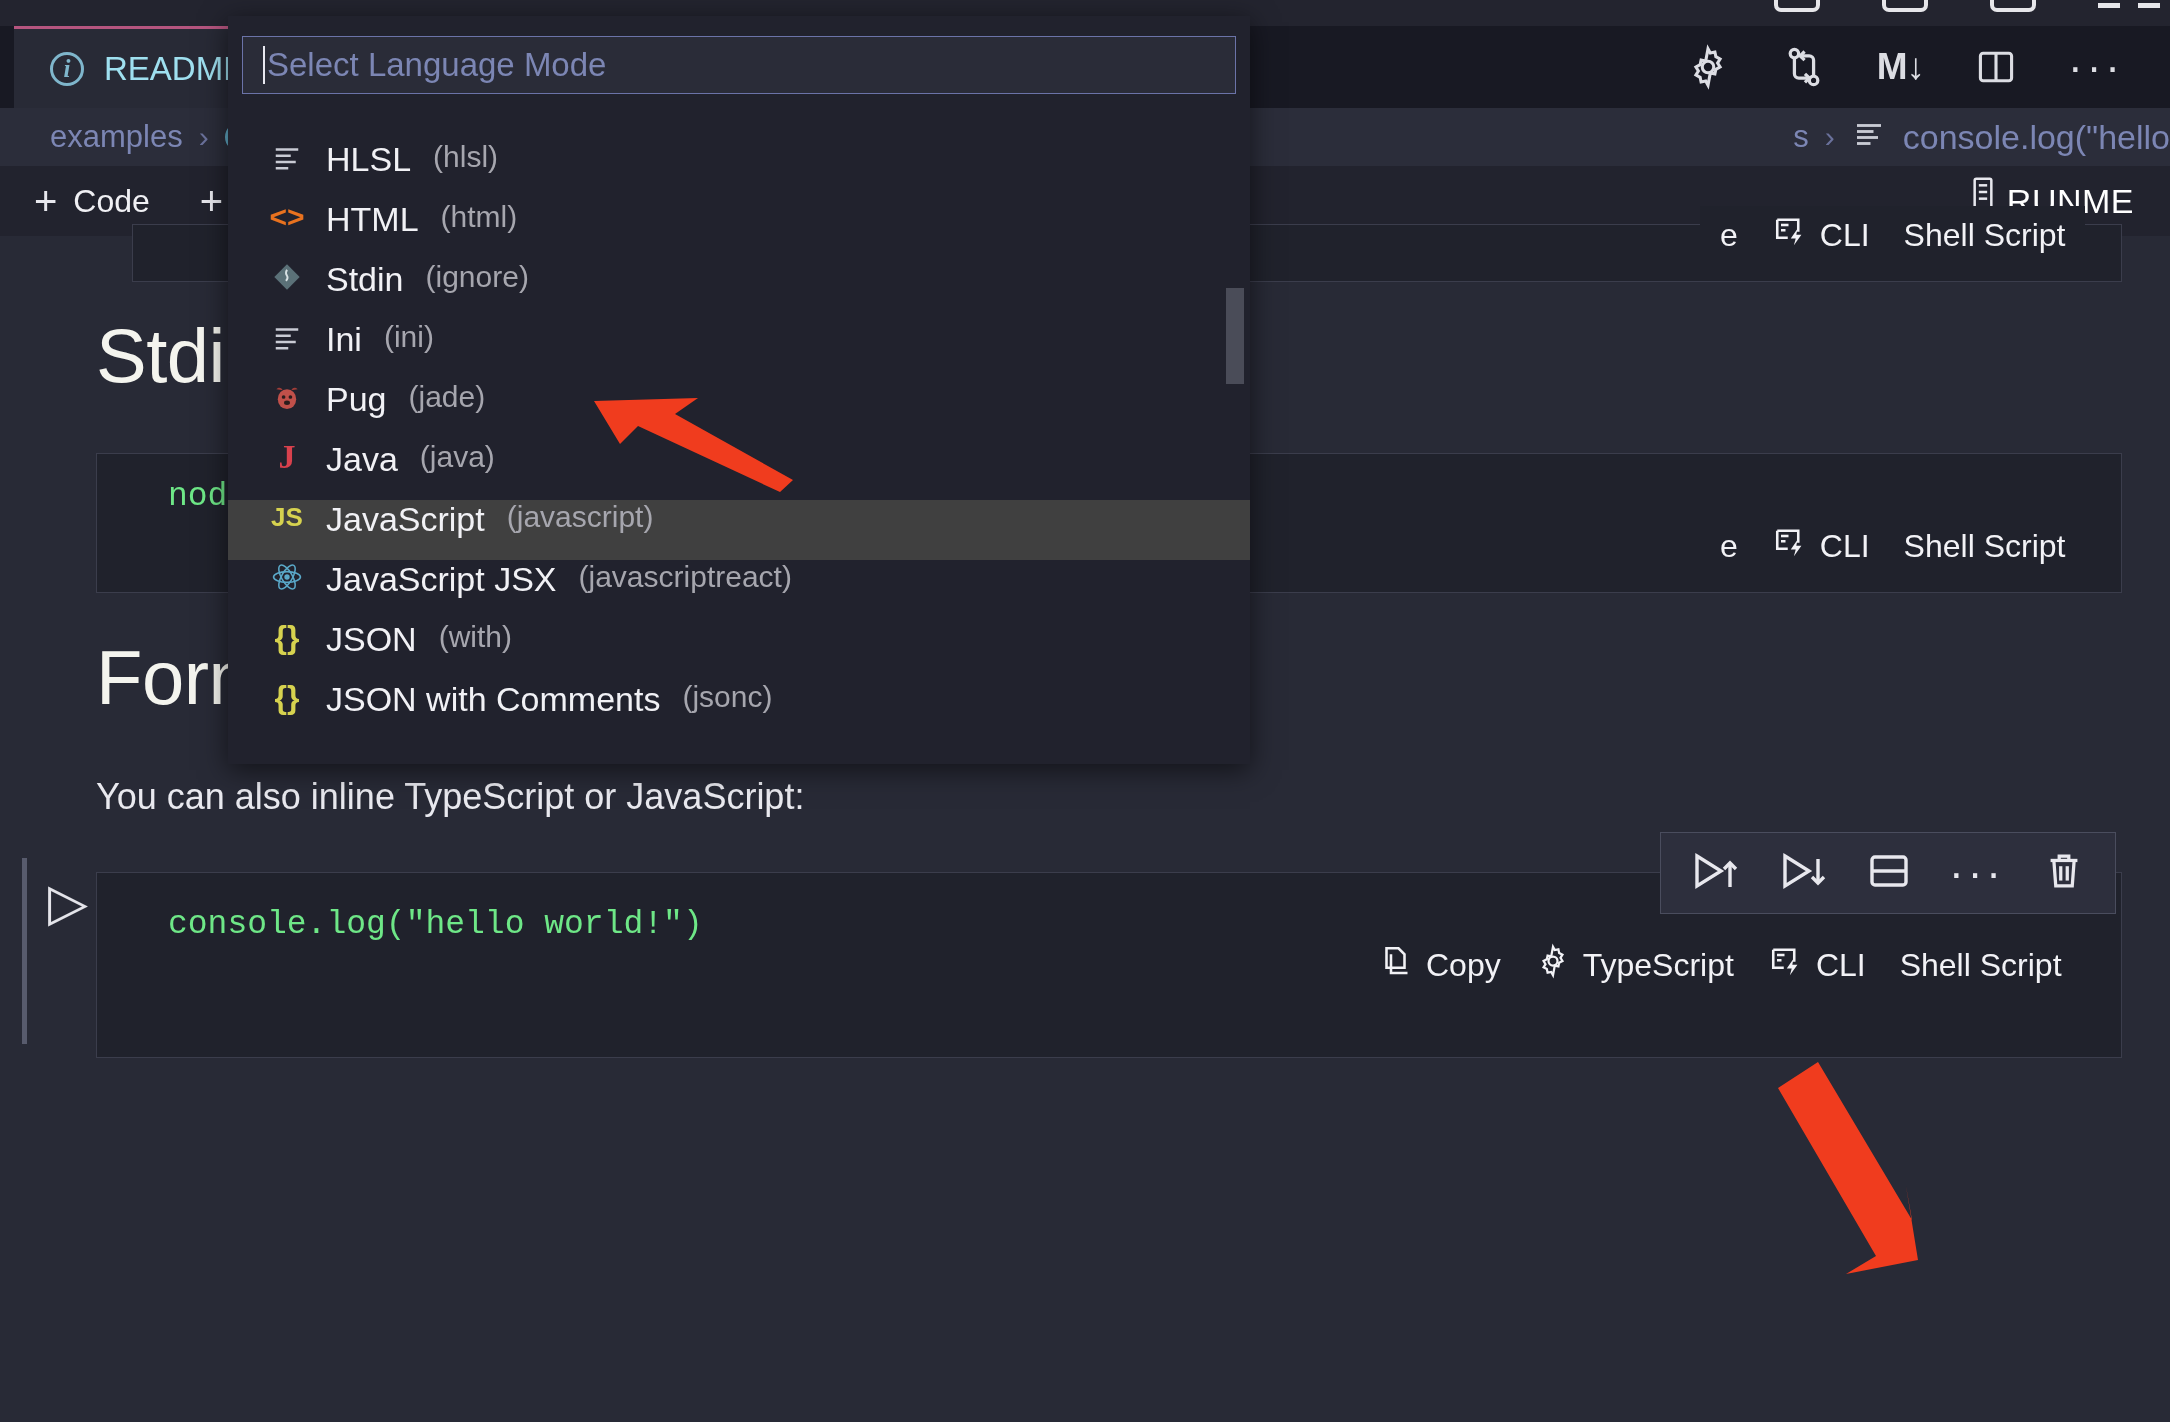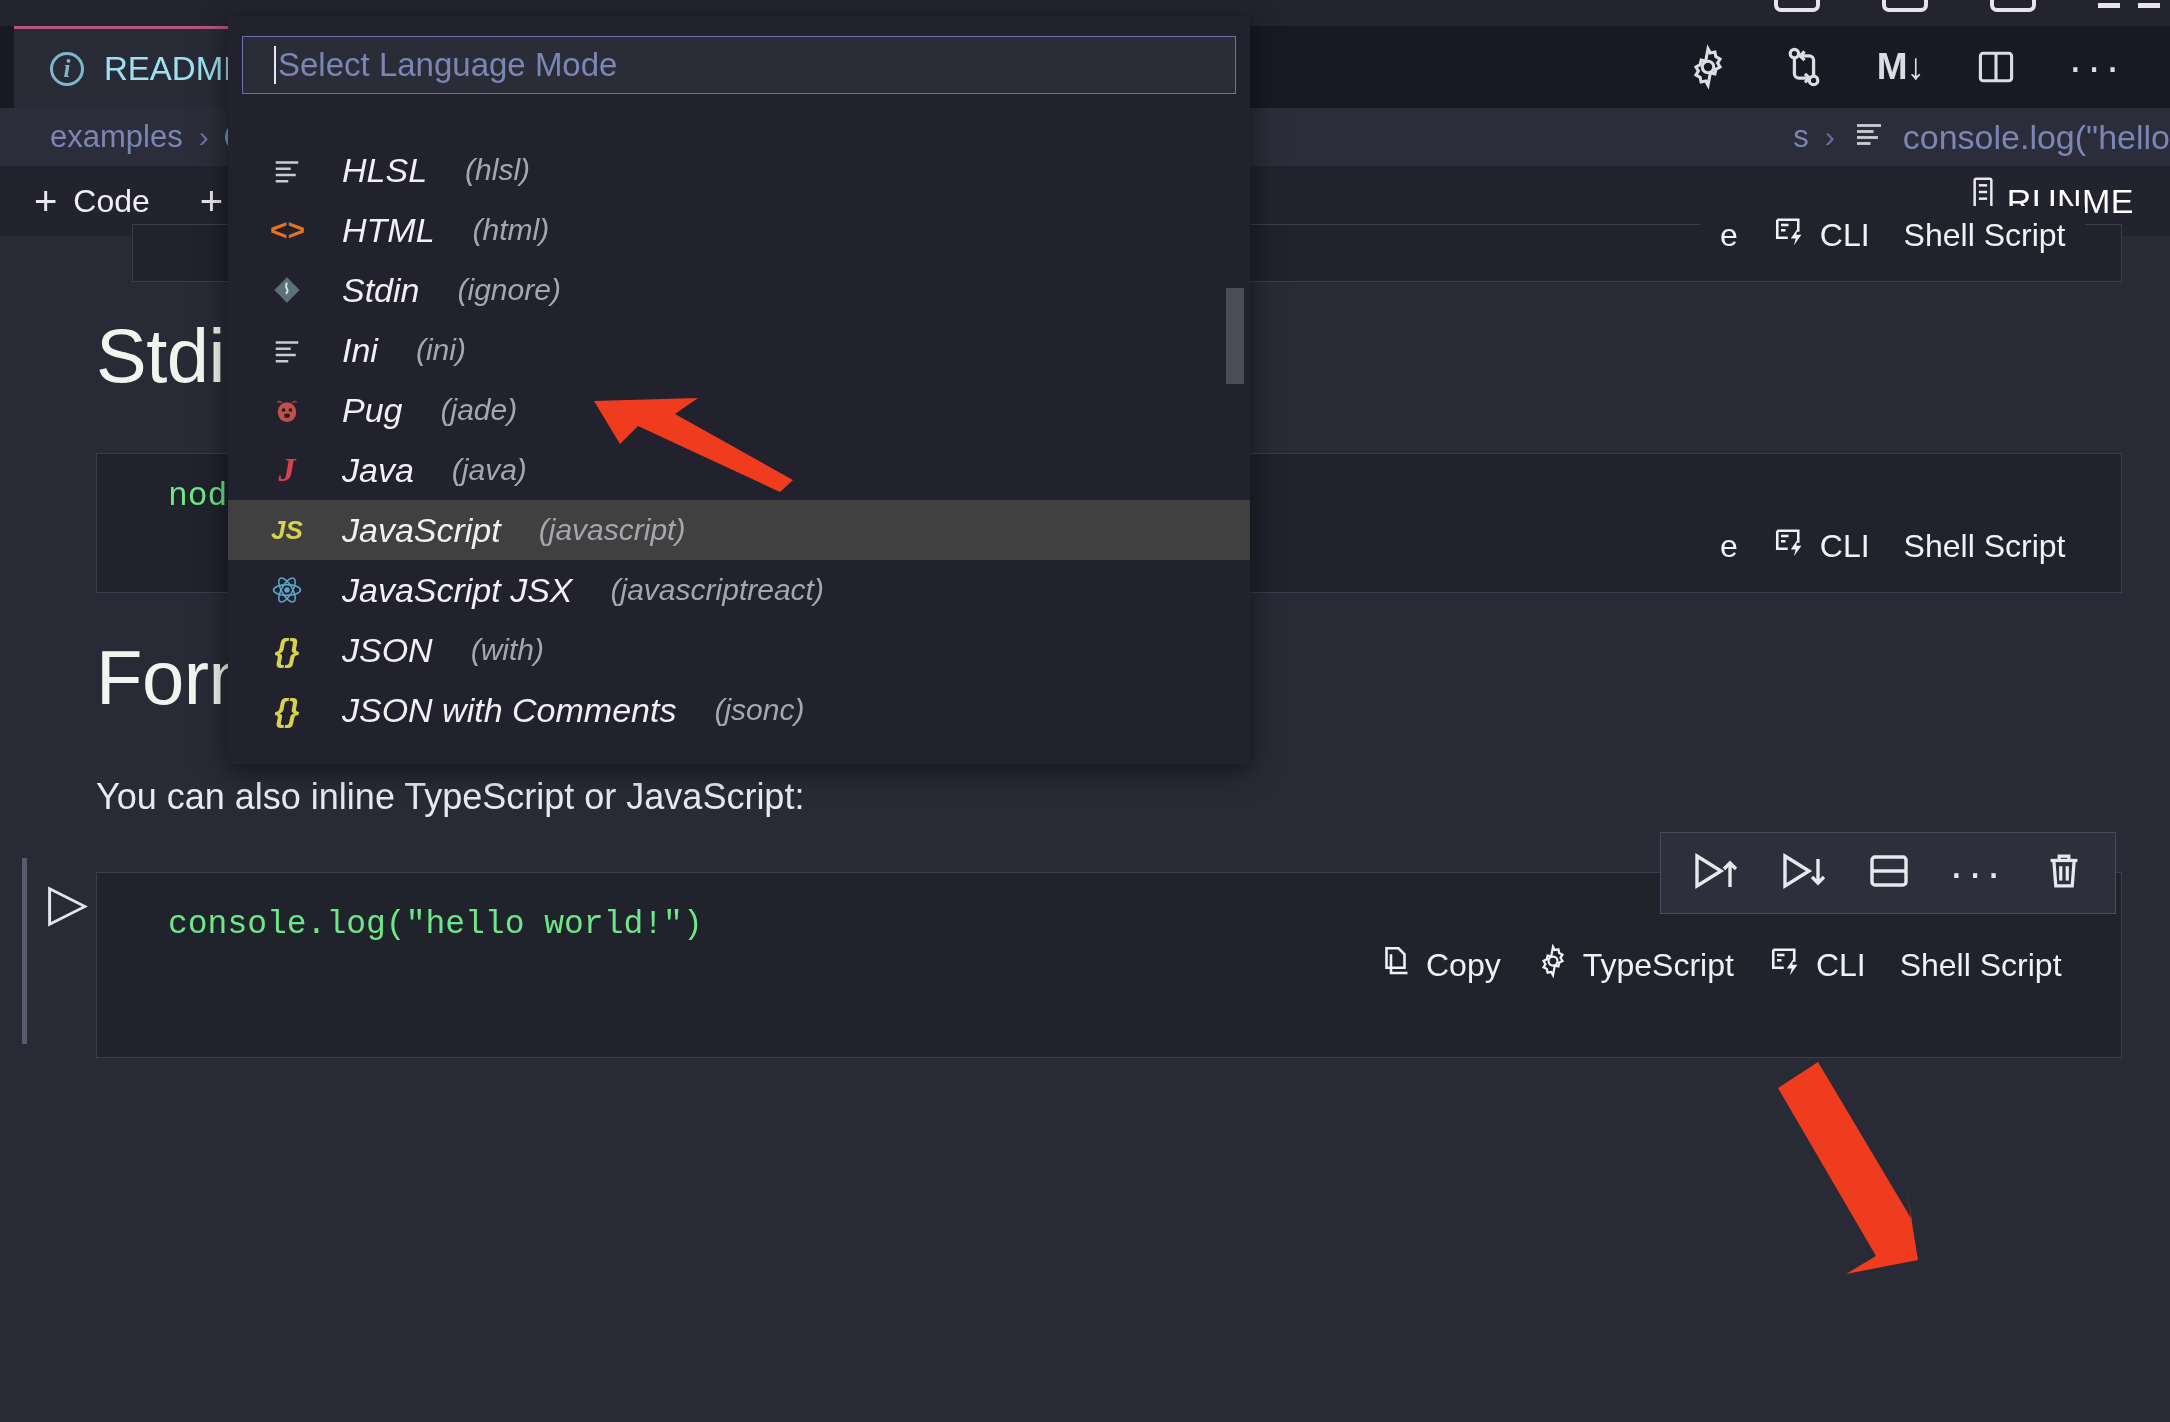"Select Language Mode" .qp-input { padding: 0 31px -> 0 20px }
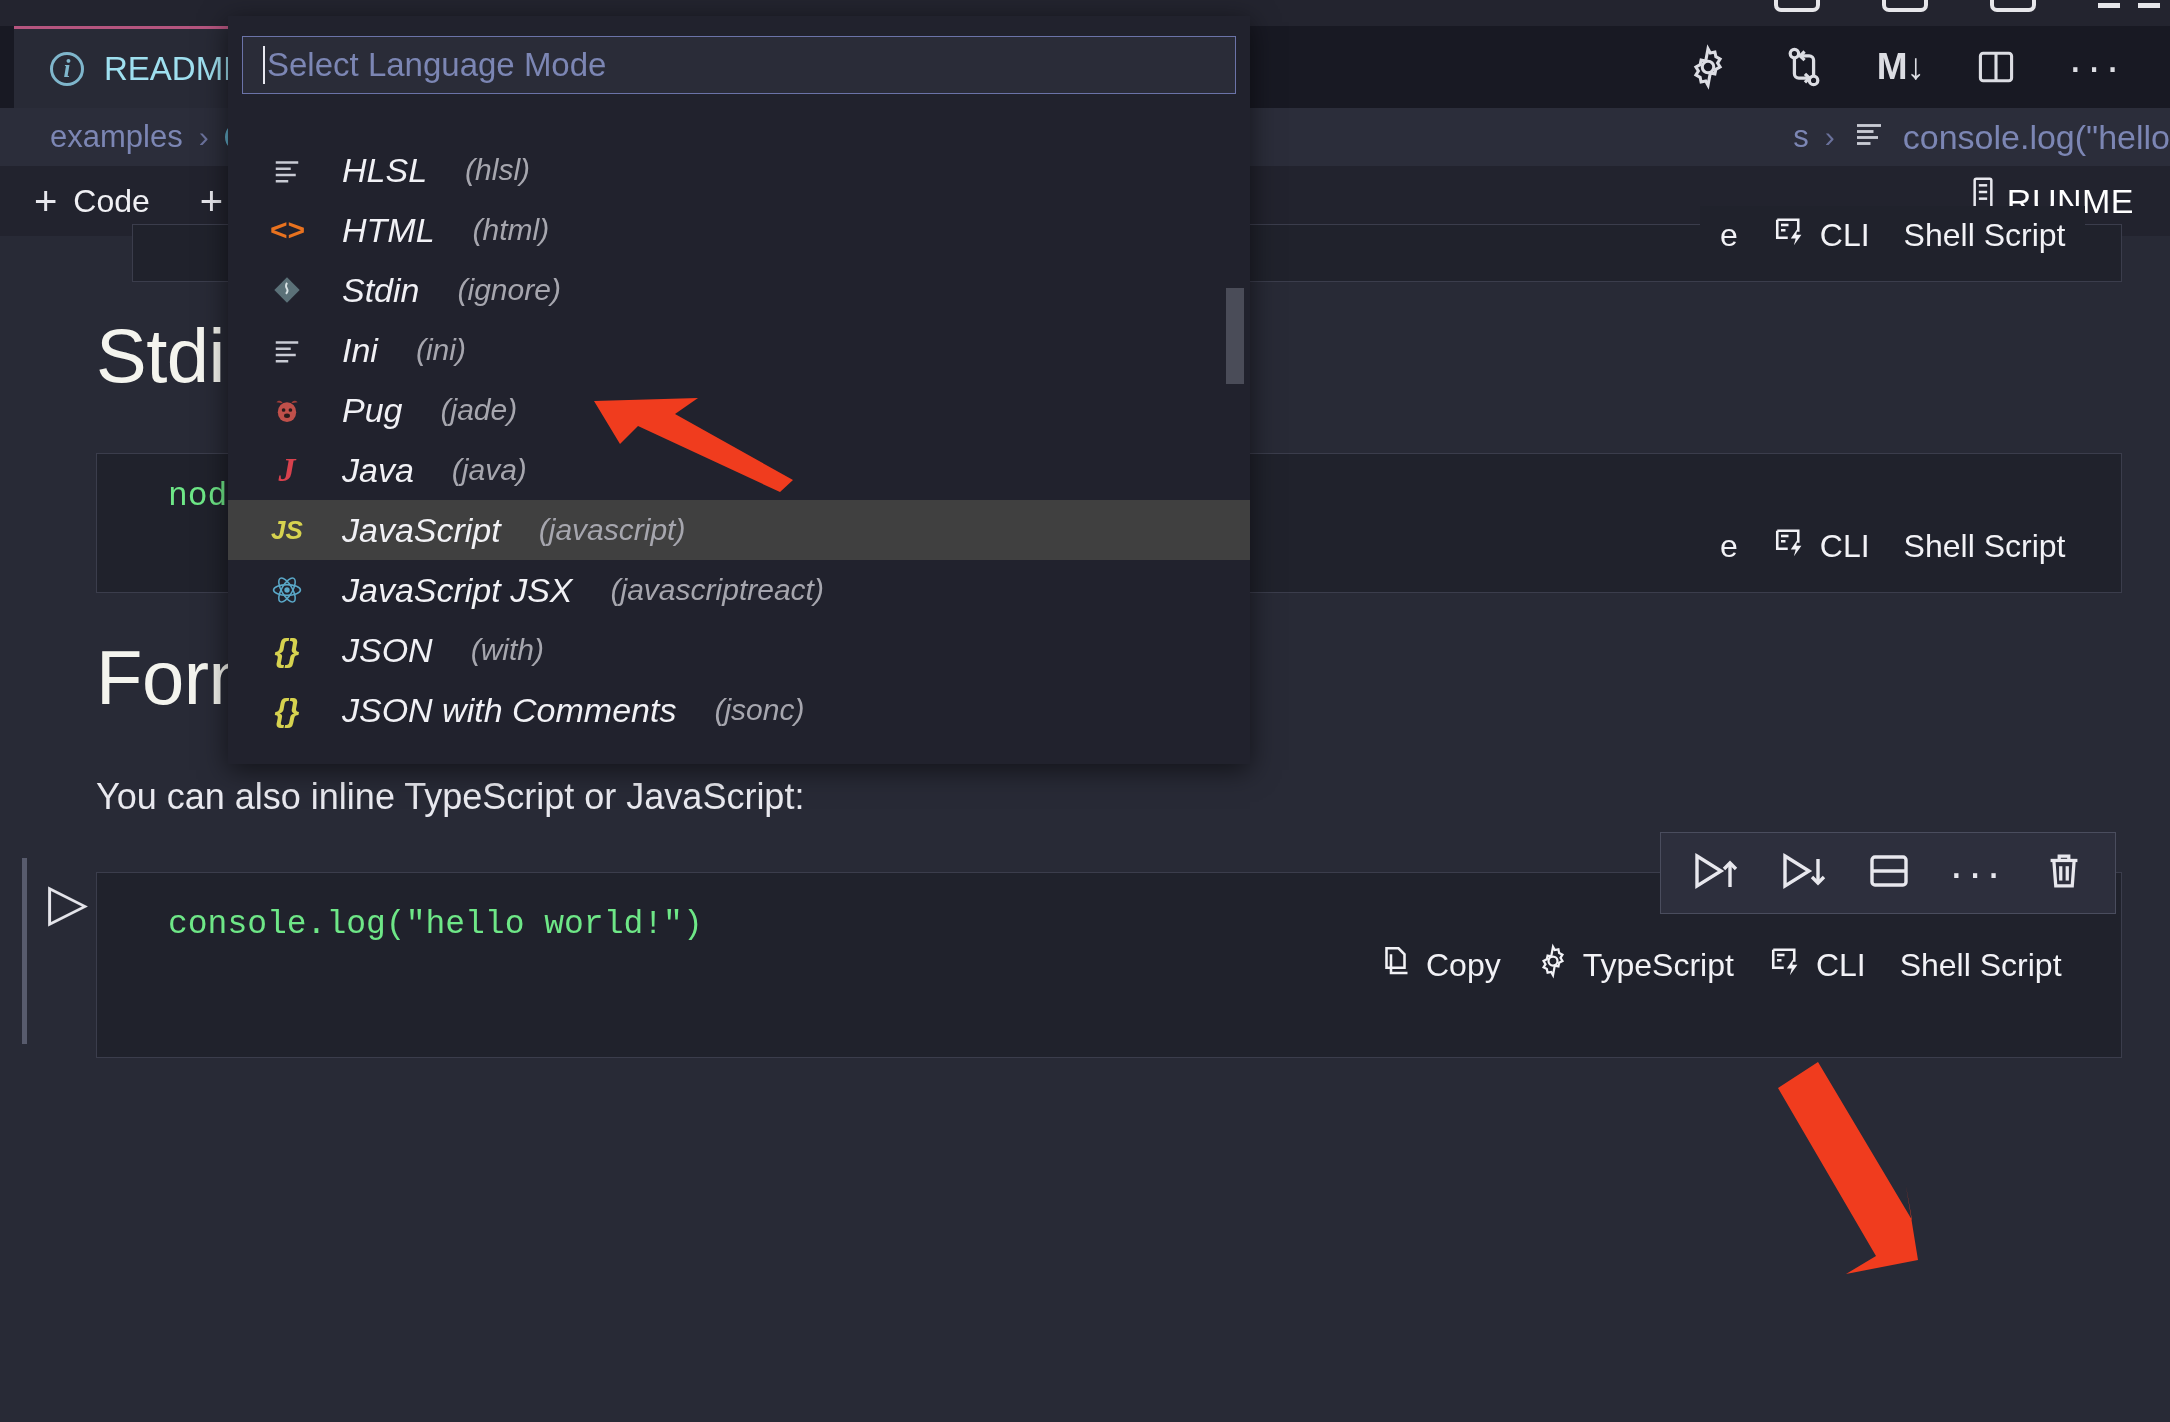"HLSL" .qp-row { align-items: center -> flex-start; font-style: italic -> none; gap: 38px -> 22px }
